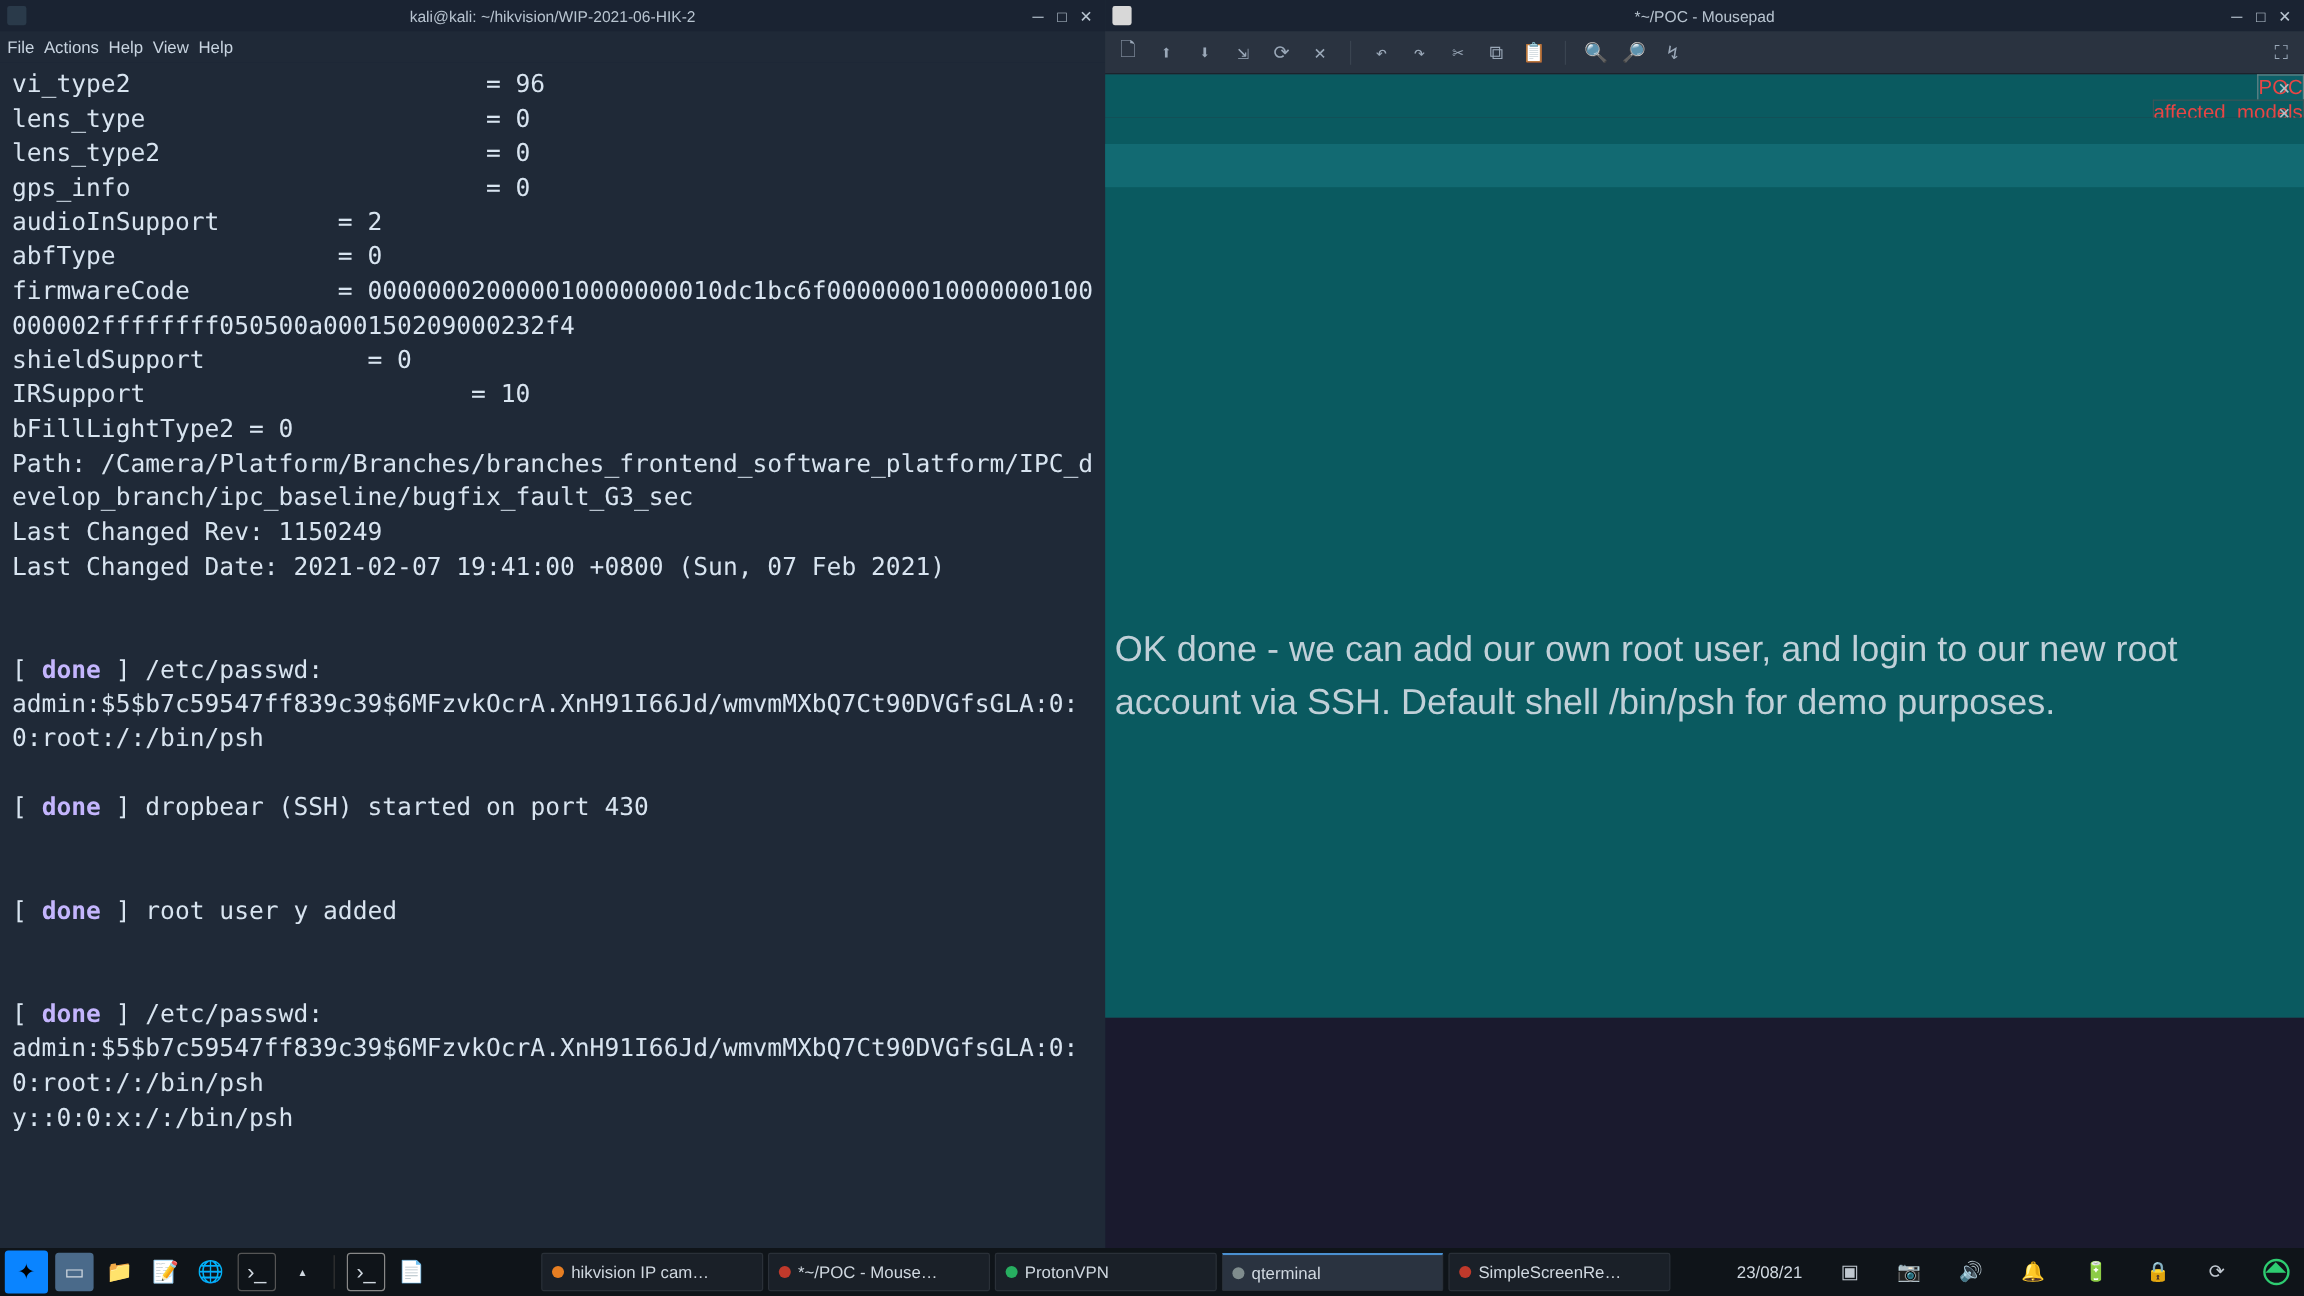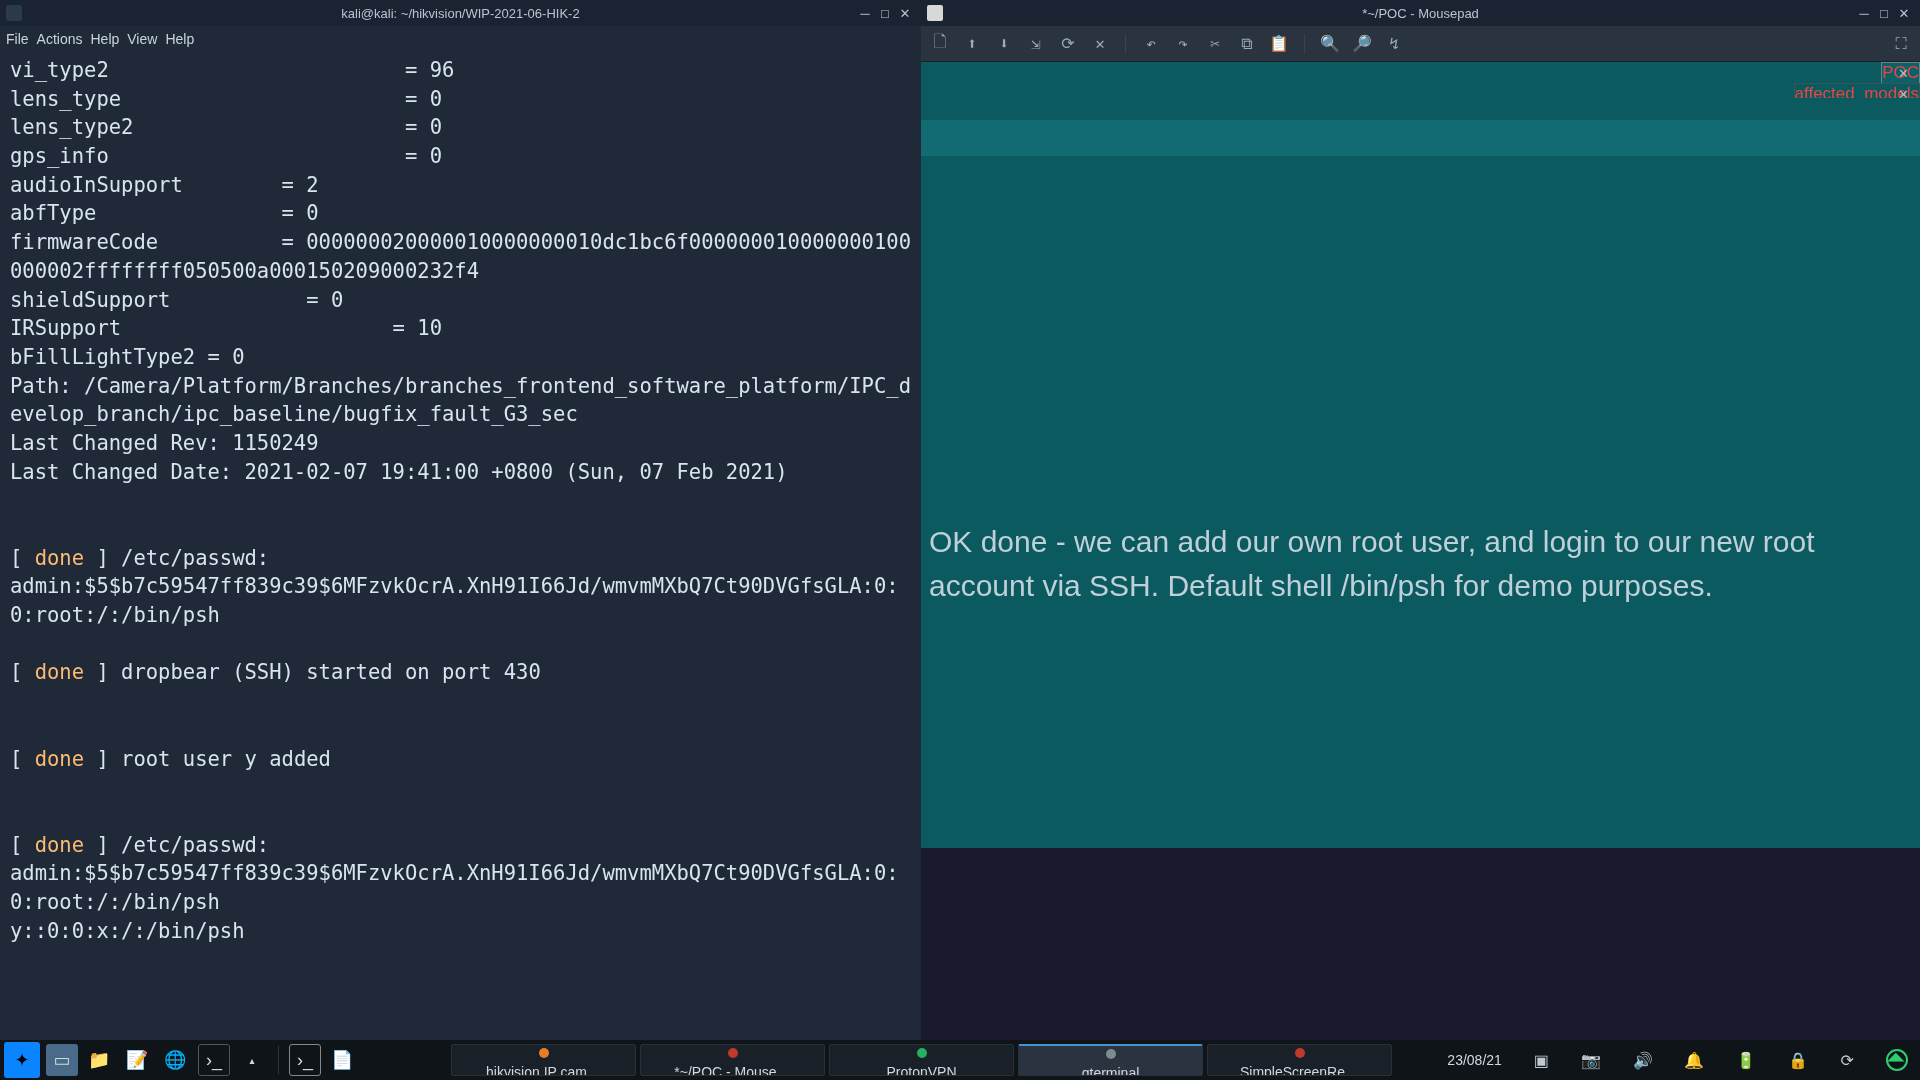"done" .done-word { color: #fdba74 -> #c4b5fd; font-weight: normal -> bold }
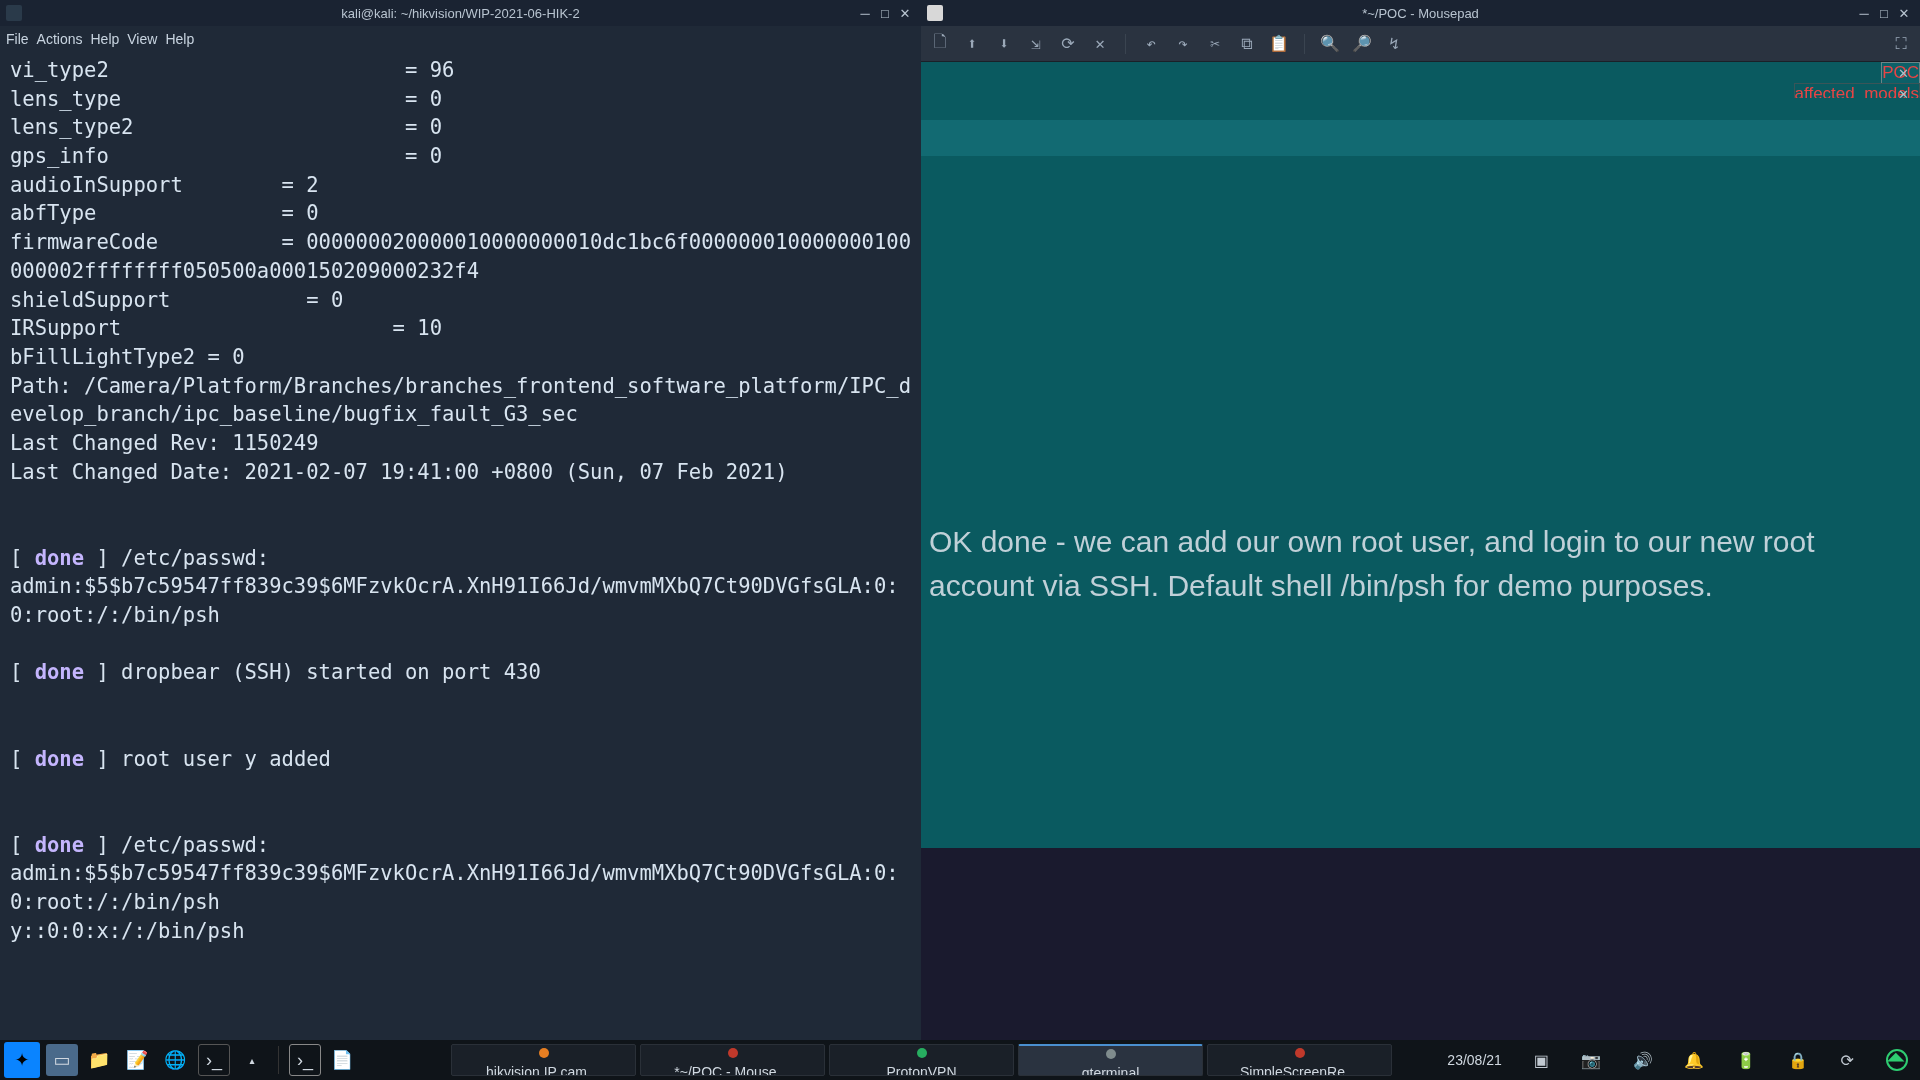"hikvision IP cam…" .tb-task { flex-direction: column -> none }
